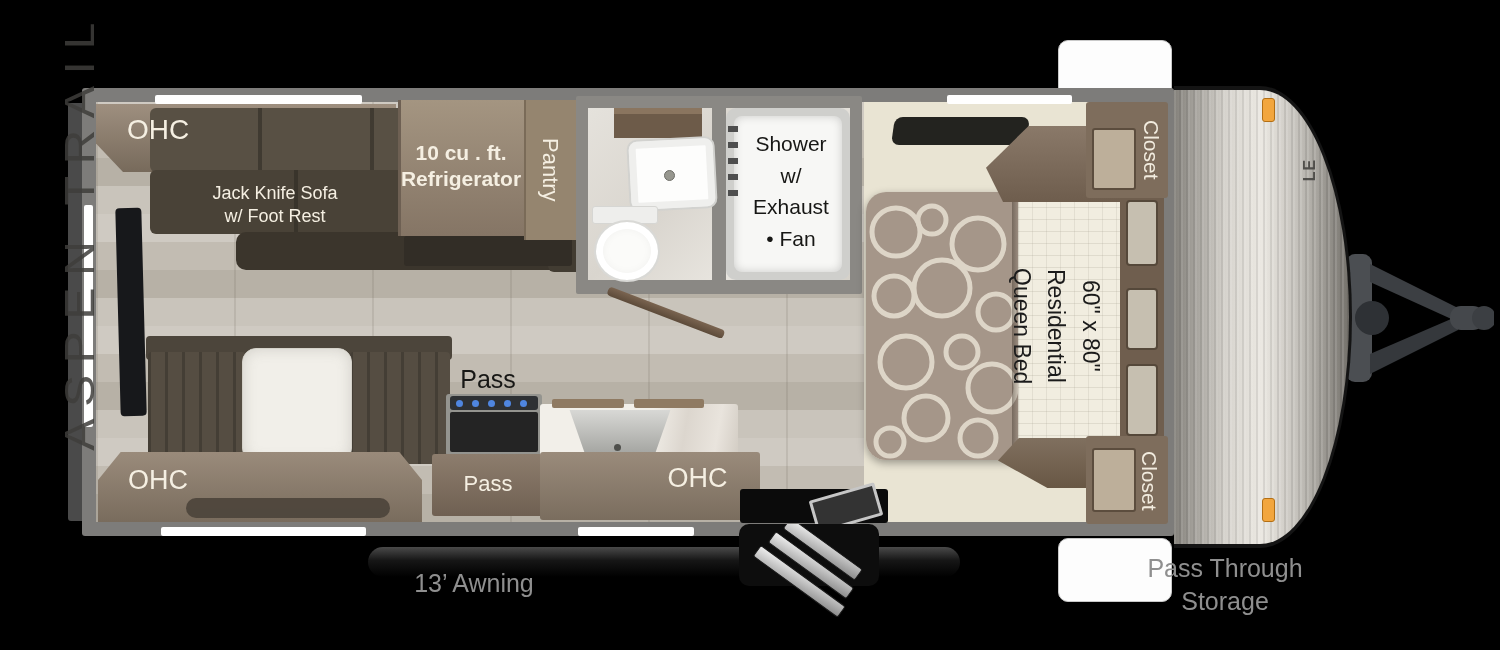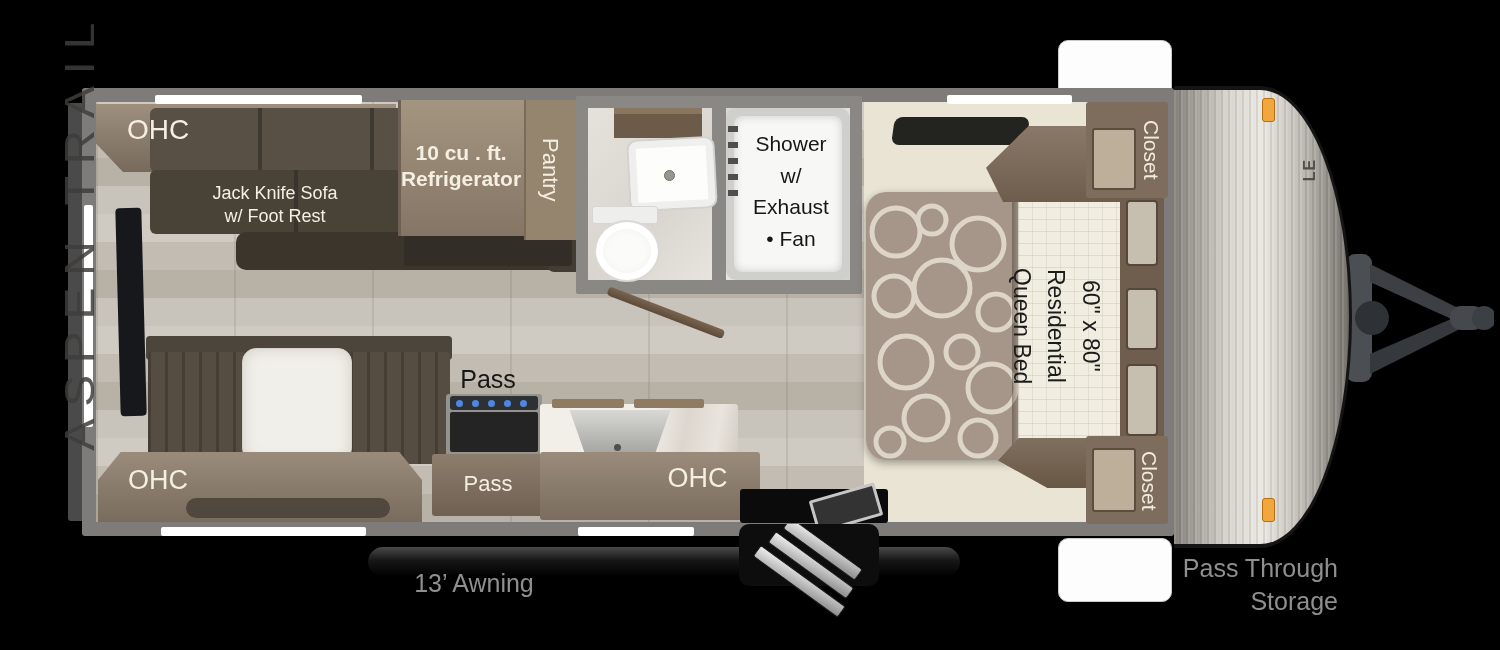"Pass Through" .pass-lbl { left: 1160px -> 1136px; text-align: right -> none }
